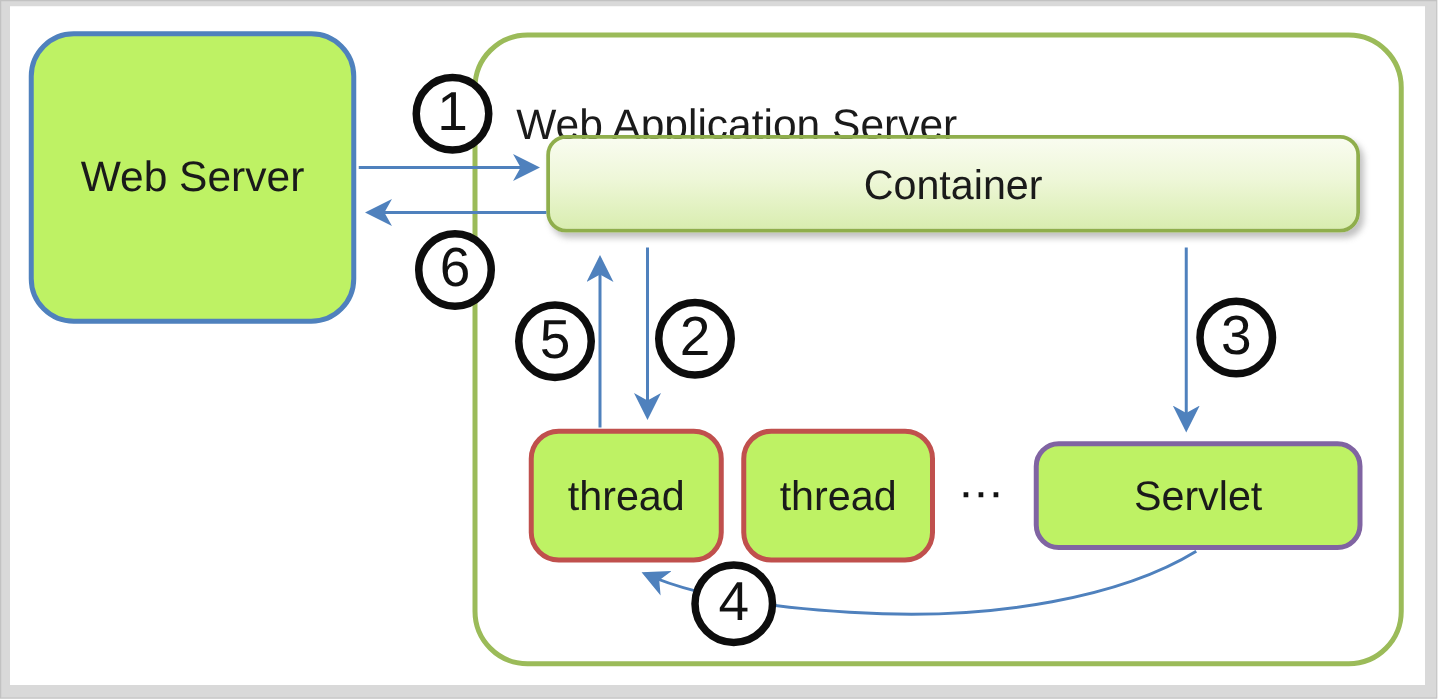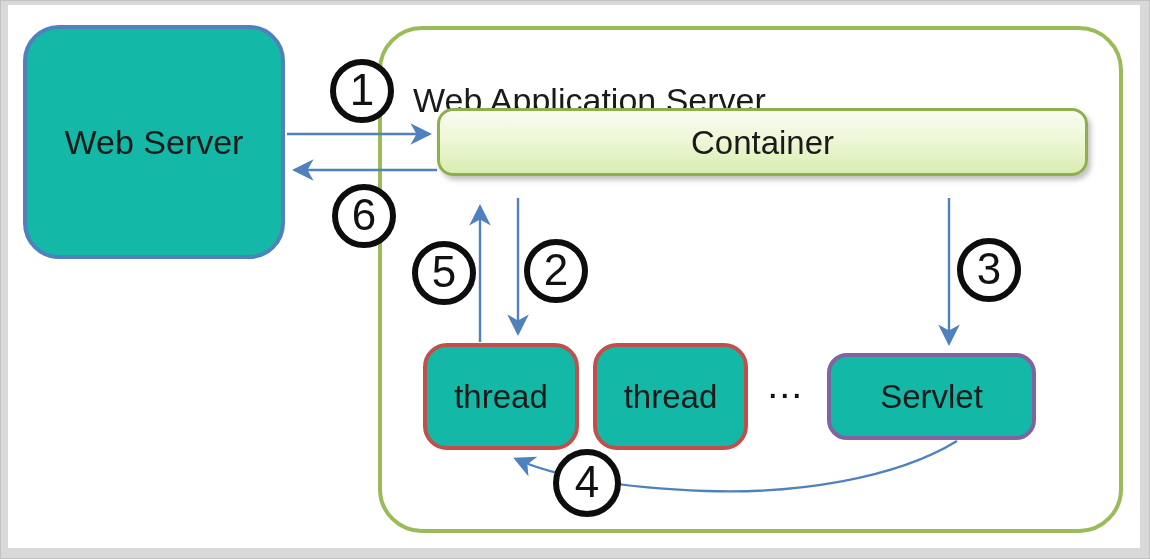"Web Server" .node { background: #14b8a6 -> #bef264 }
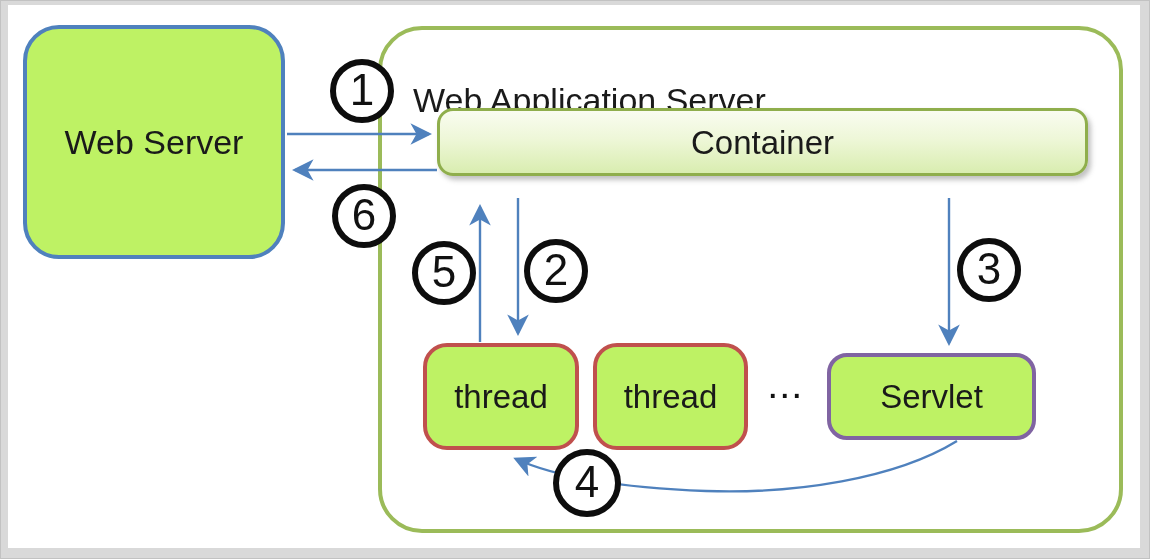"Container" .container-box { height: 68px -> 78px }
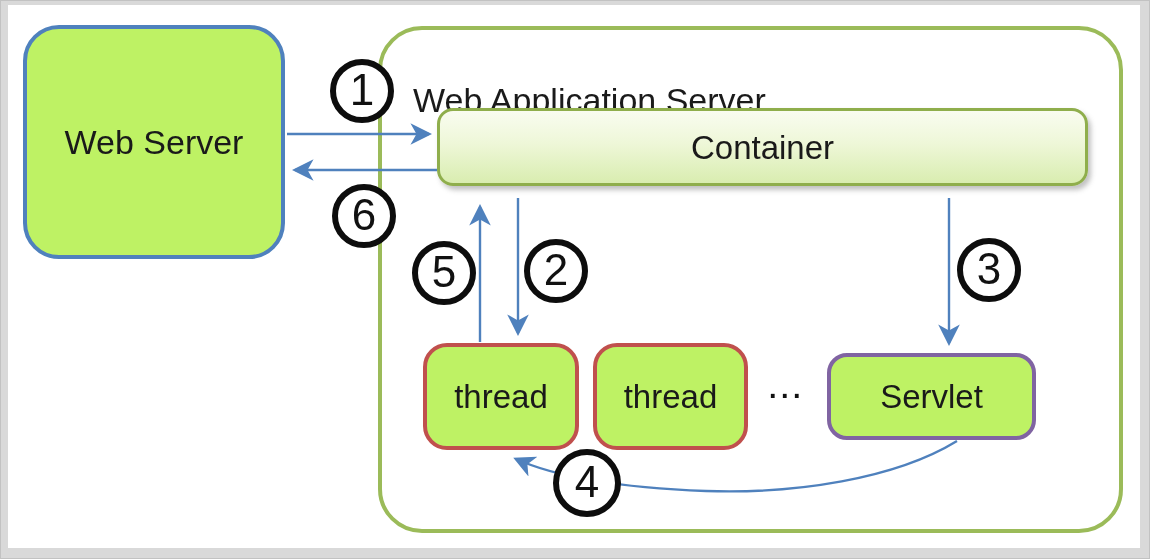"Servlet" .servlet { width: 209px -> 263px }
